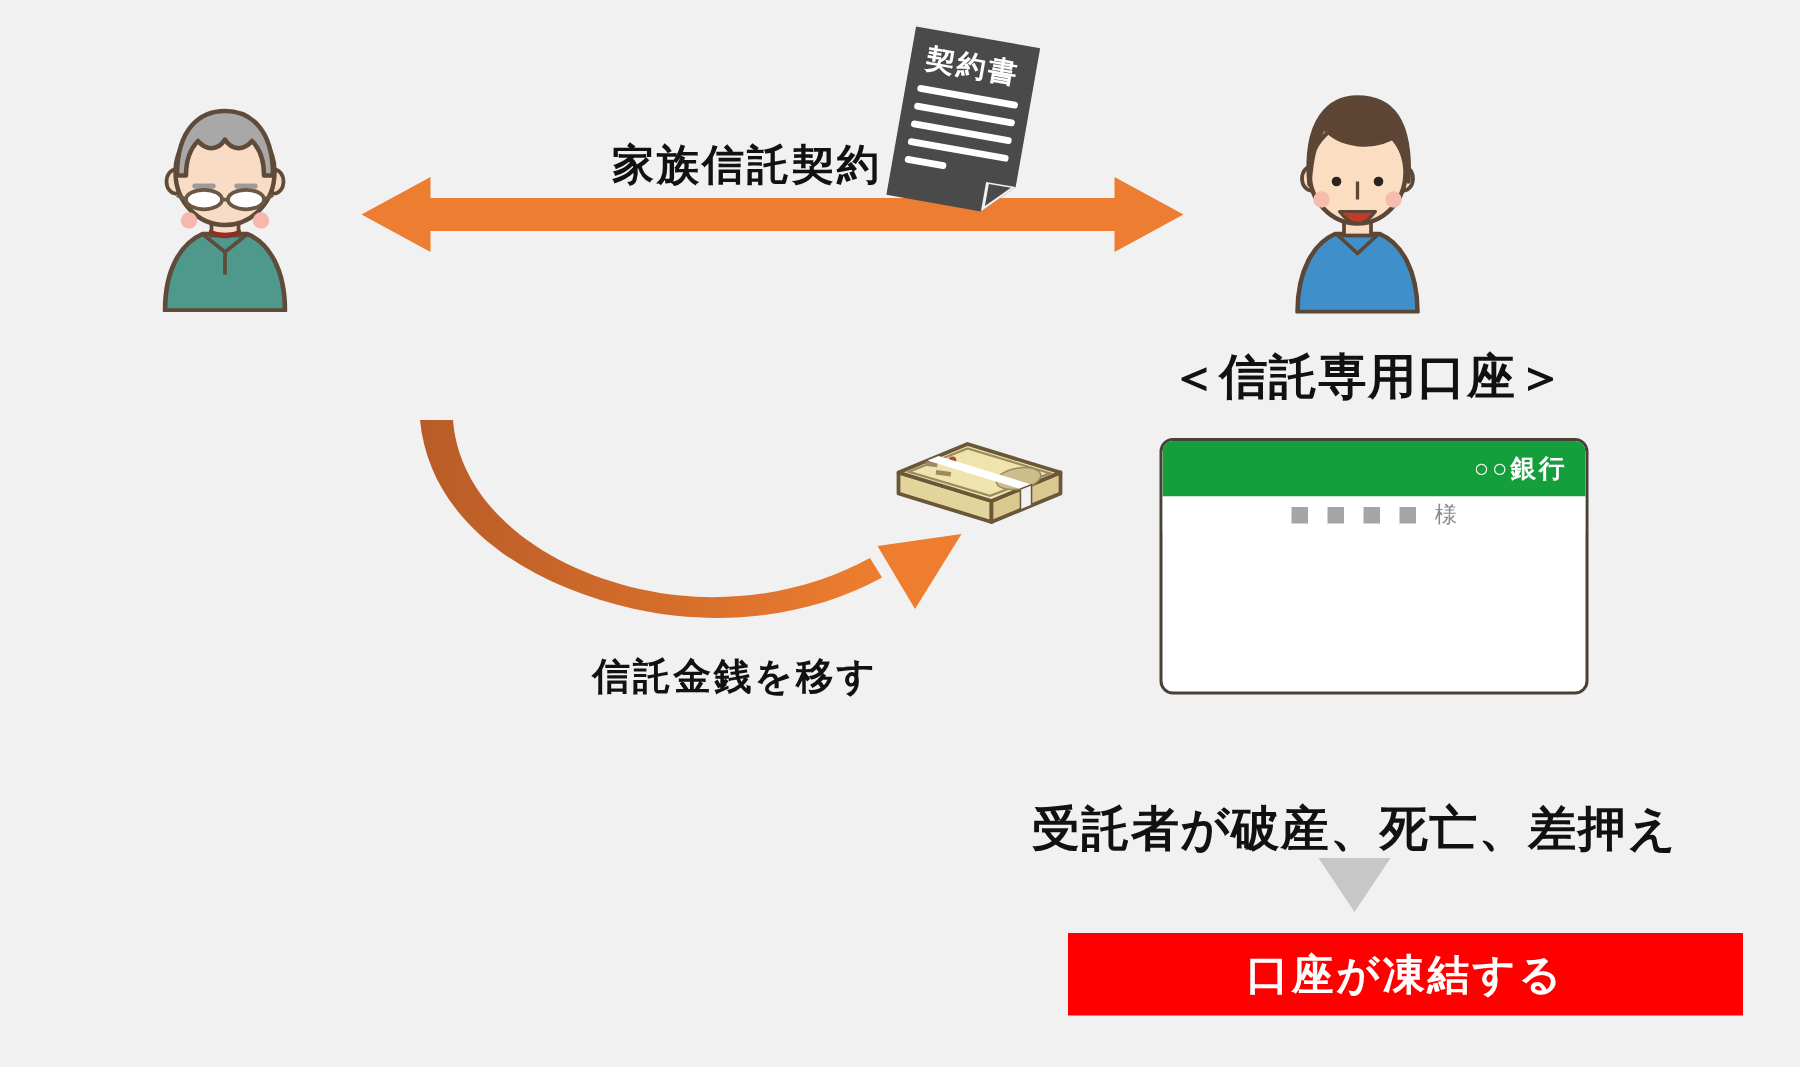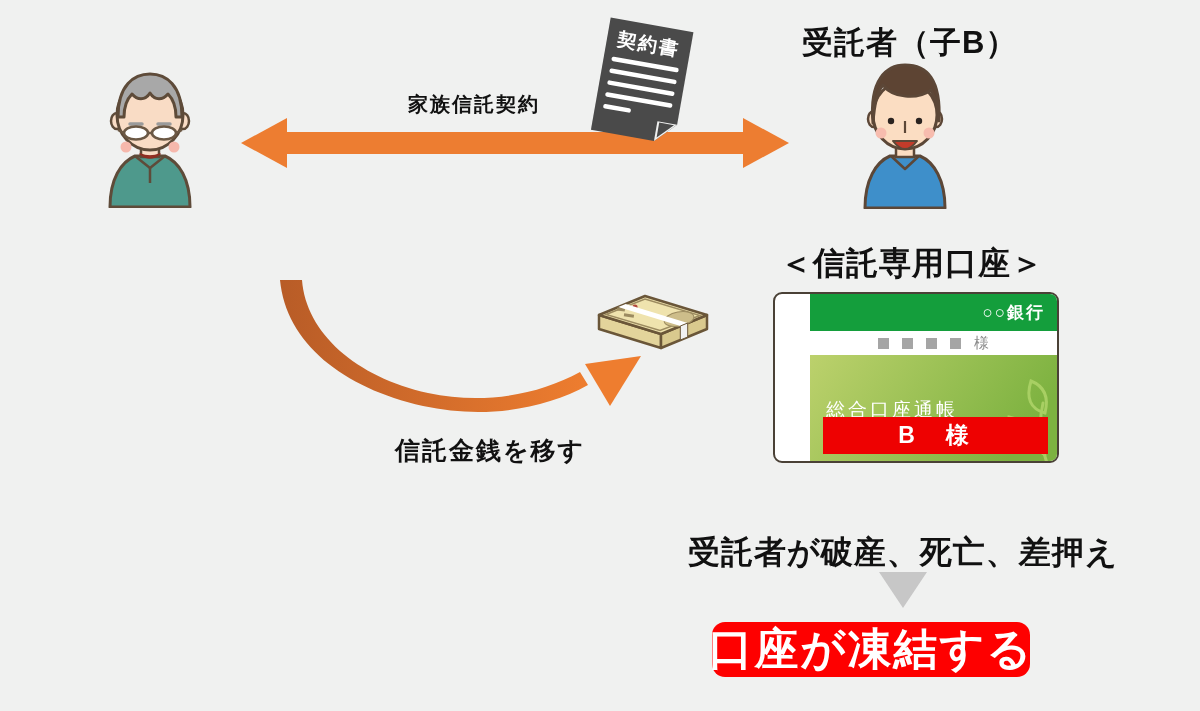"受託者（子B）" div.abs { html: <div>受託者（子B）</div> -> none }
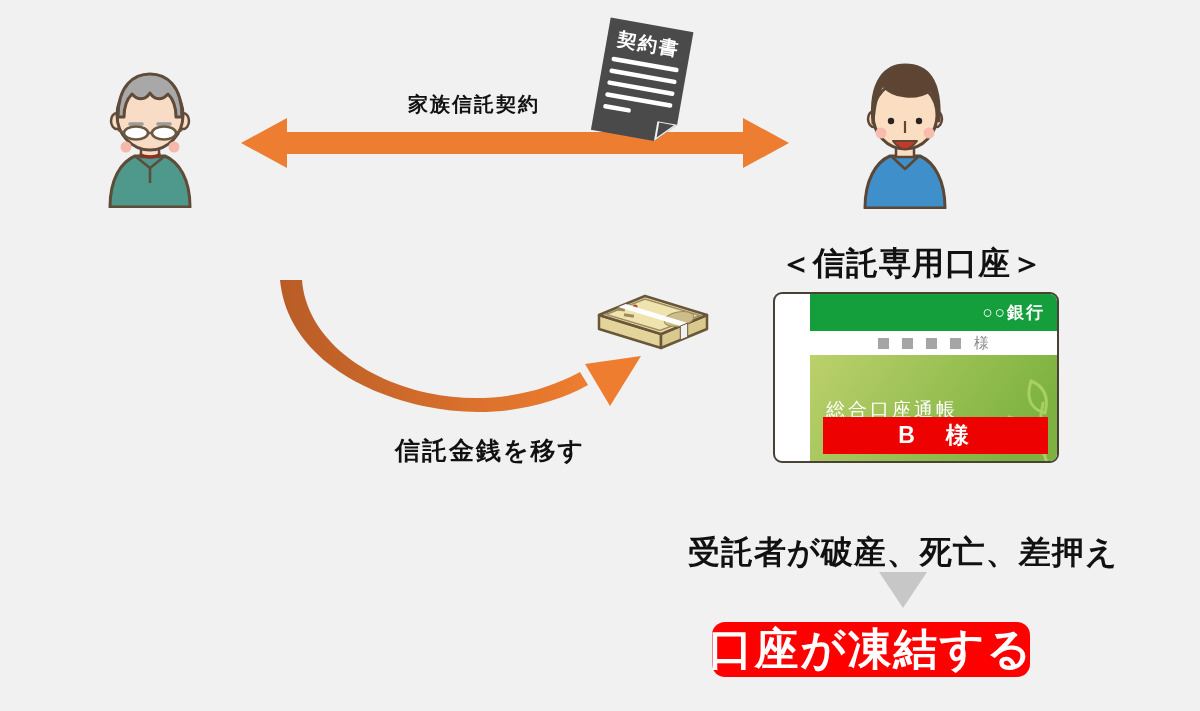"家族信託契約" .arrow-label { font-size: 20px -> 28px }
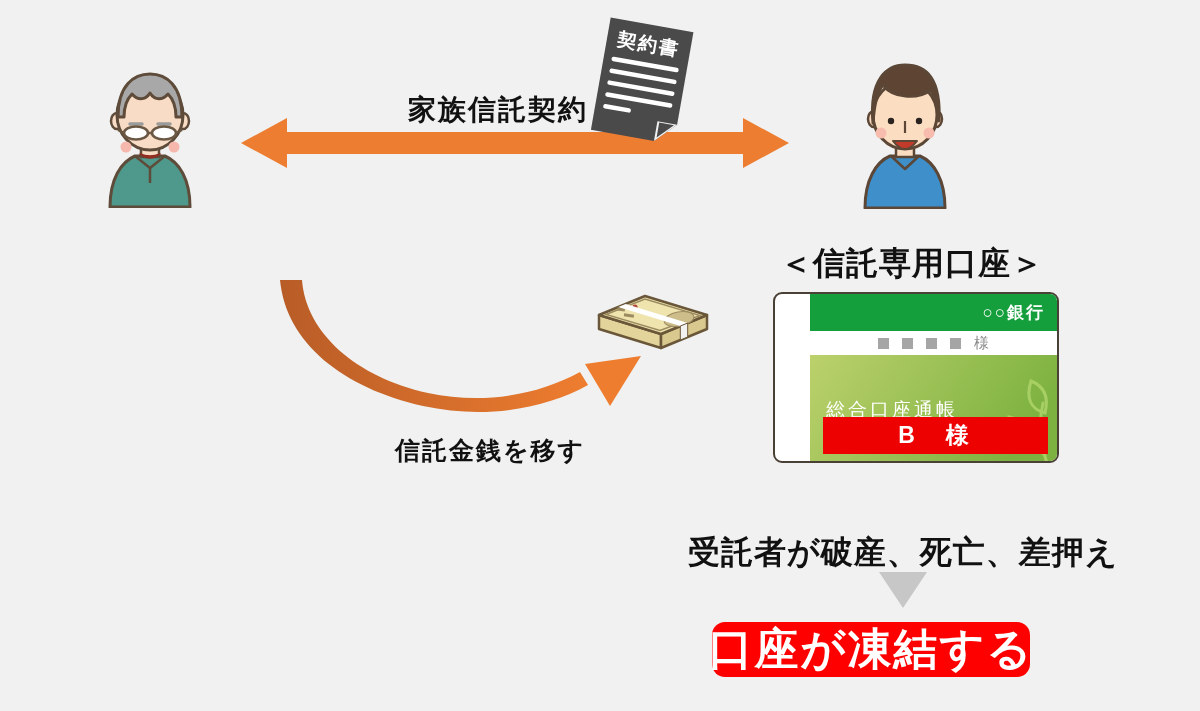"＜信託専用口座＞" div.abs { top: 242px -> 230px }
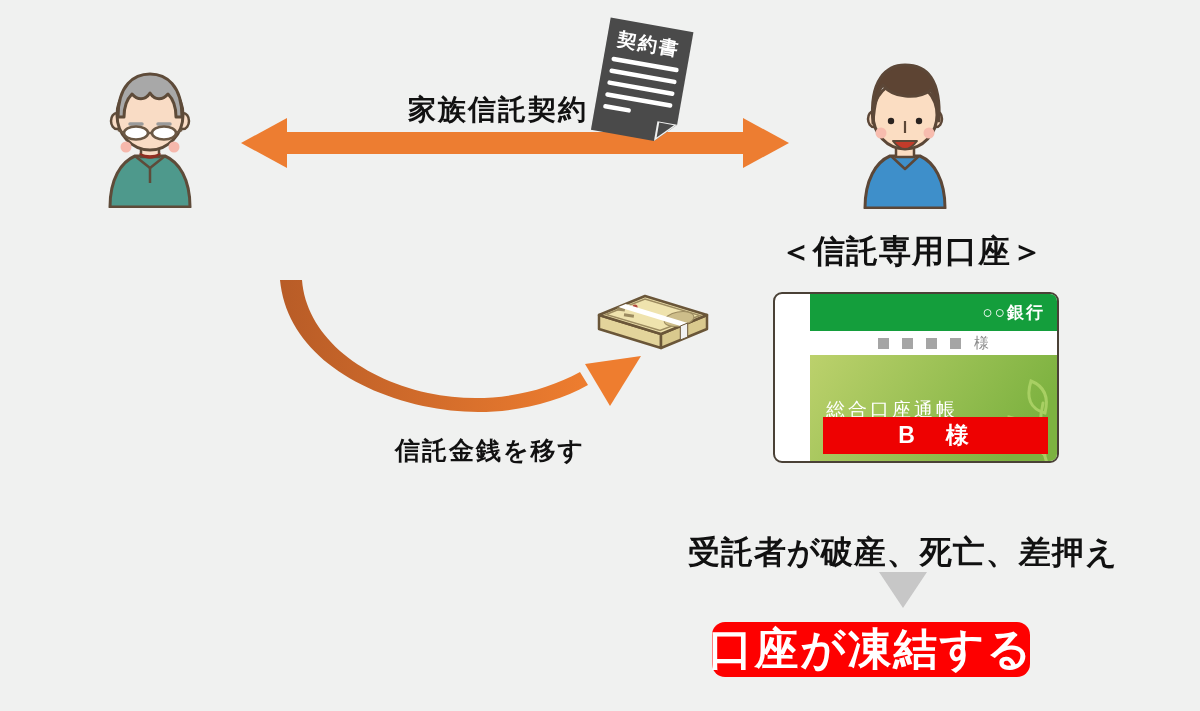"○○銀行" div.abs { padding-left: 35px -> none }
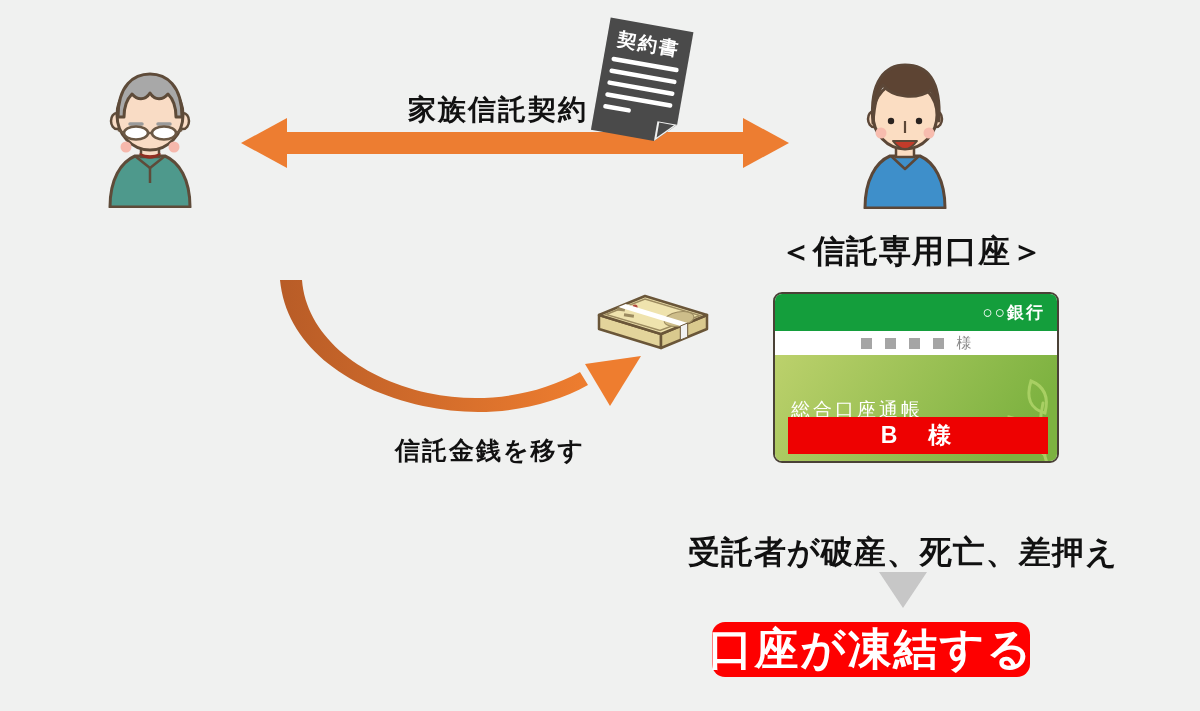"総合口座通帳" div.bb-body { html: <div> <svg> <g> <path></path> <path></path> <path></path> <path></path> </g> </svg> <div>総合口座通帳</div> <div>B 様</div> </div> -> none }
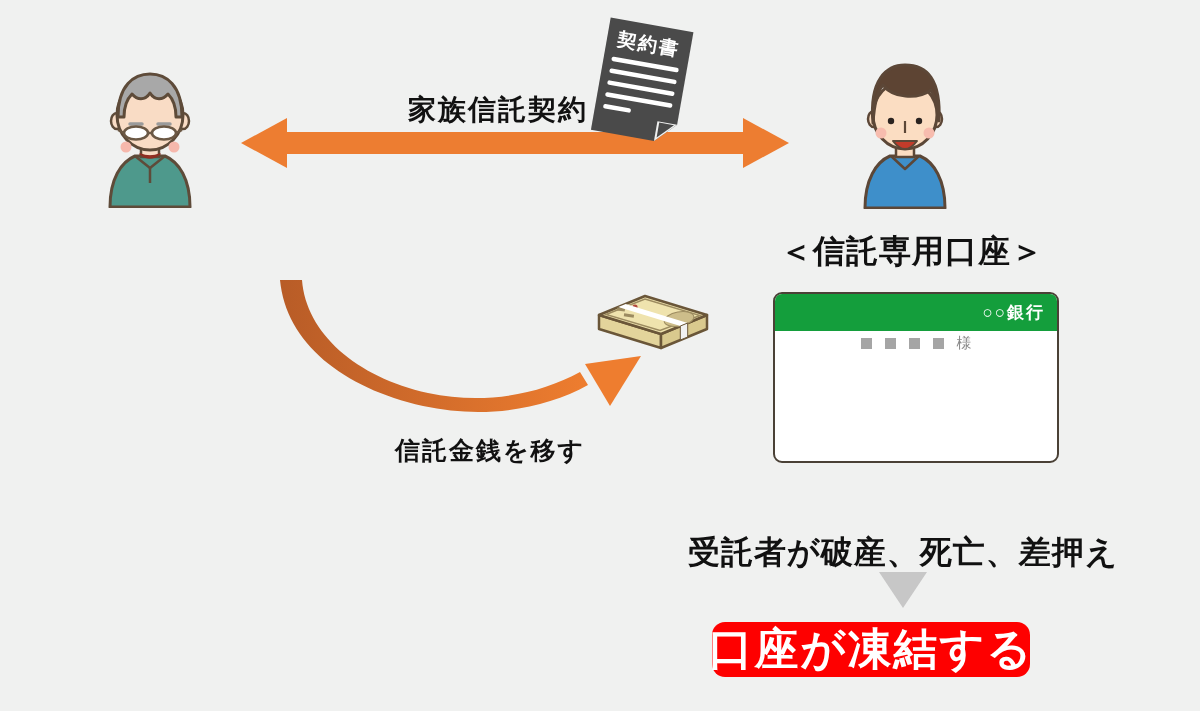"口座が凍結する" .banner { border-radius: 13px -> none; font-size: 44px -> 28px; width: 318px -> 450px }
